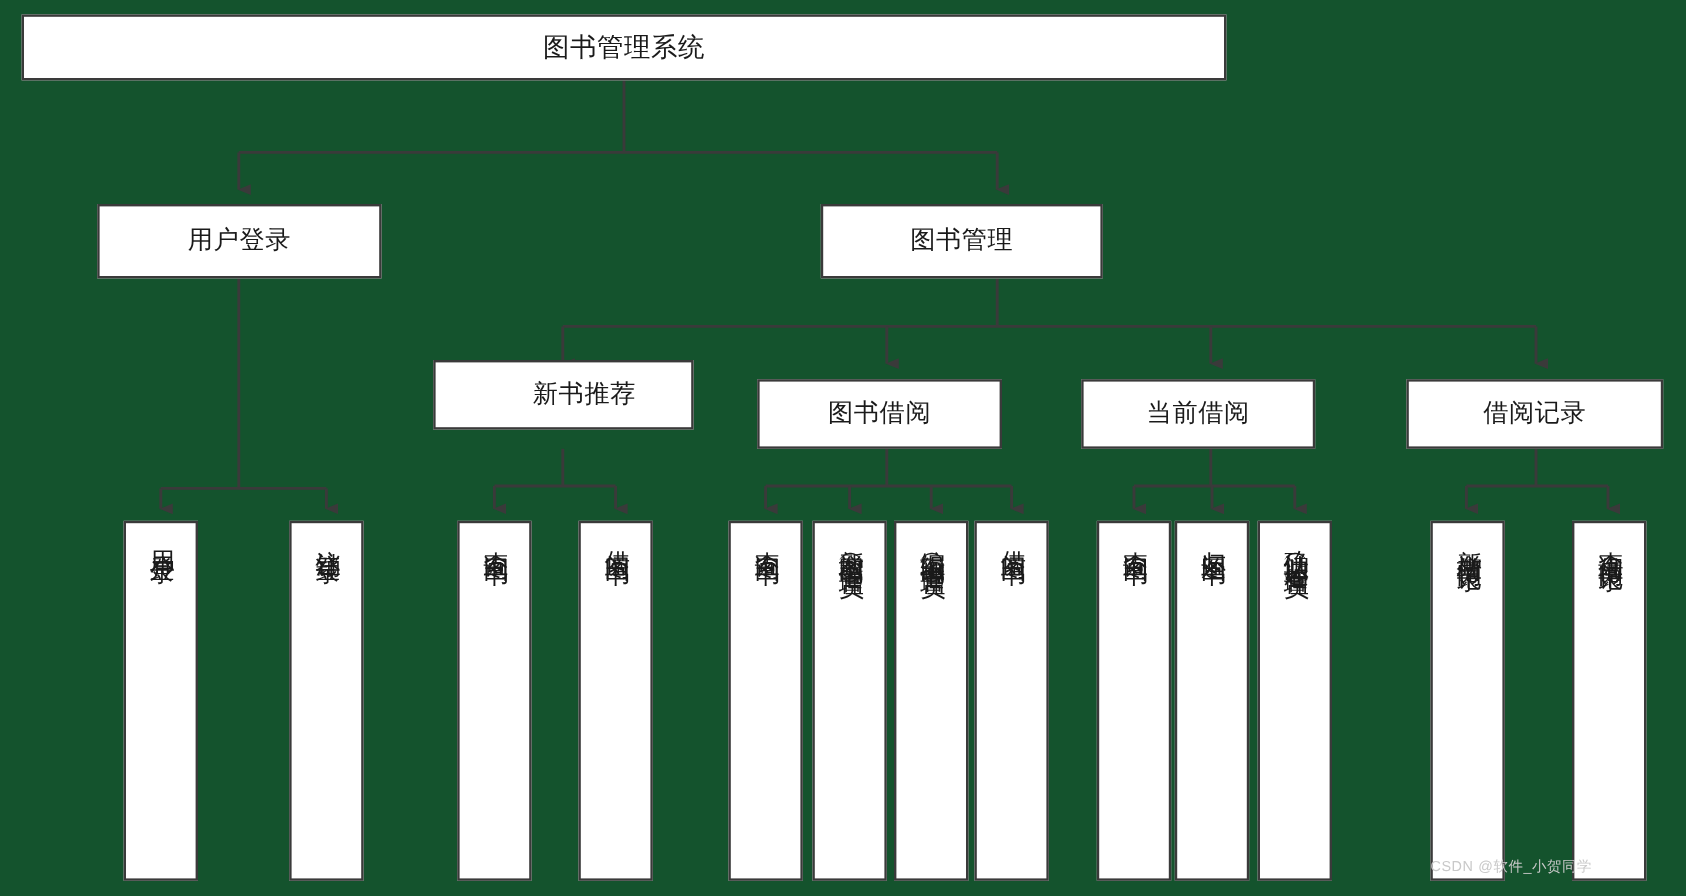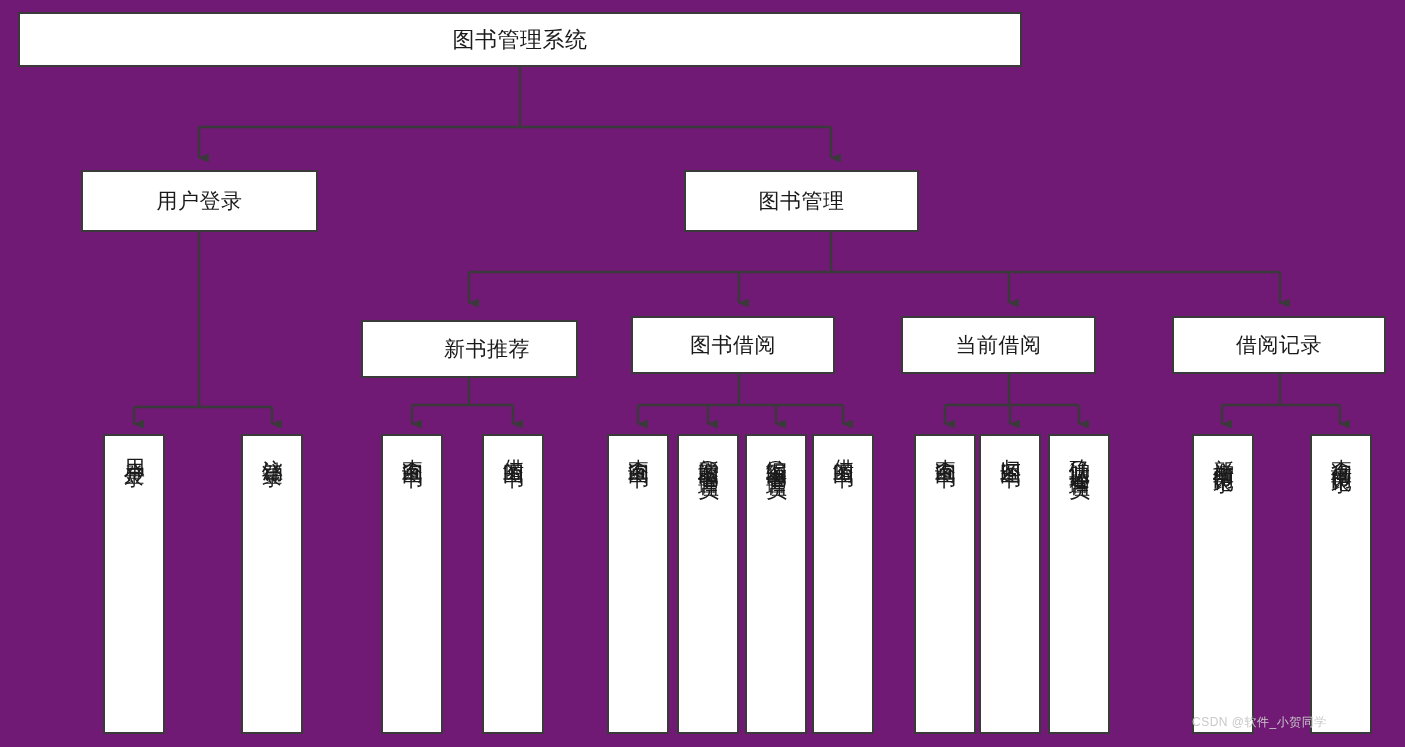"图书管理系统" #diagram-root { background: #701a75 -> #14532d }
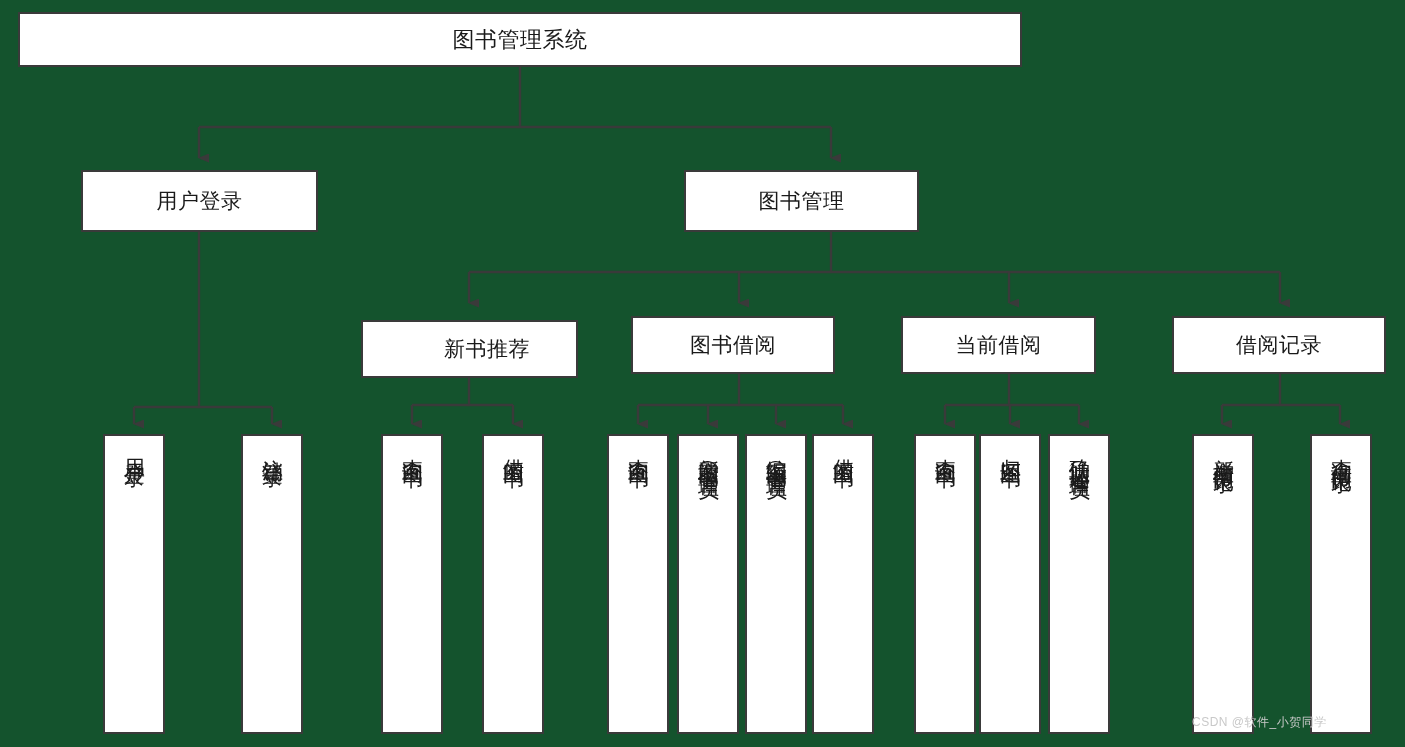"新书推荐" div.node { top: 320px -> 300px }
